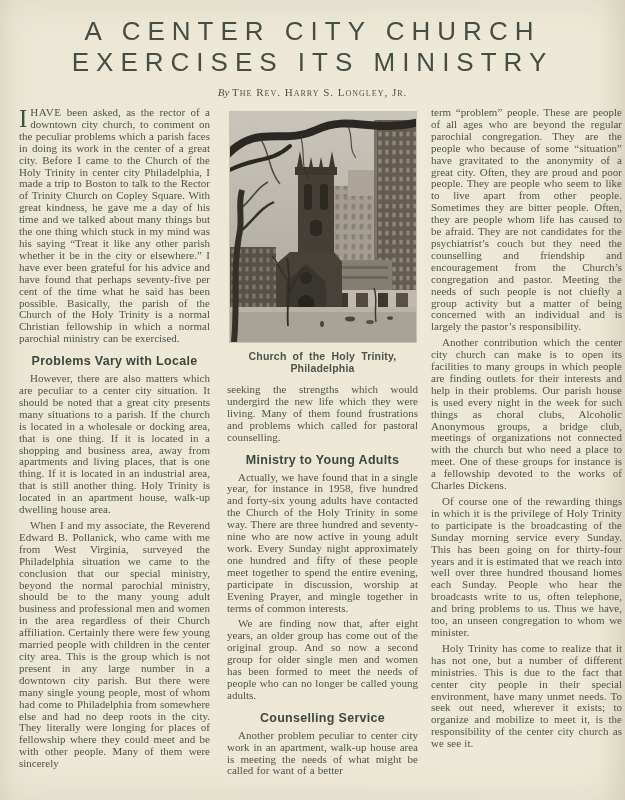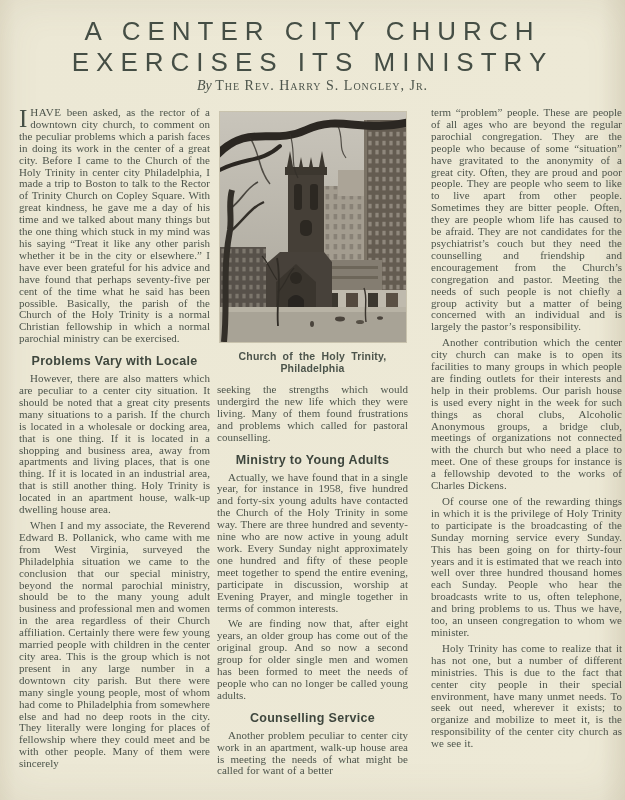"By The Rev. Harry S." .byline { font-size: 14px -> 11px; margin-top: 0 -> 8px }
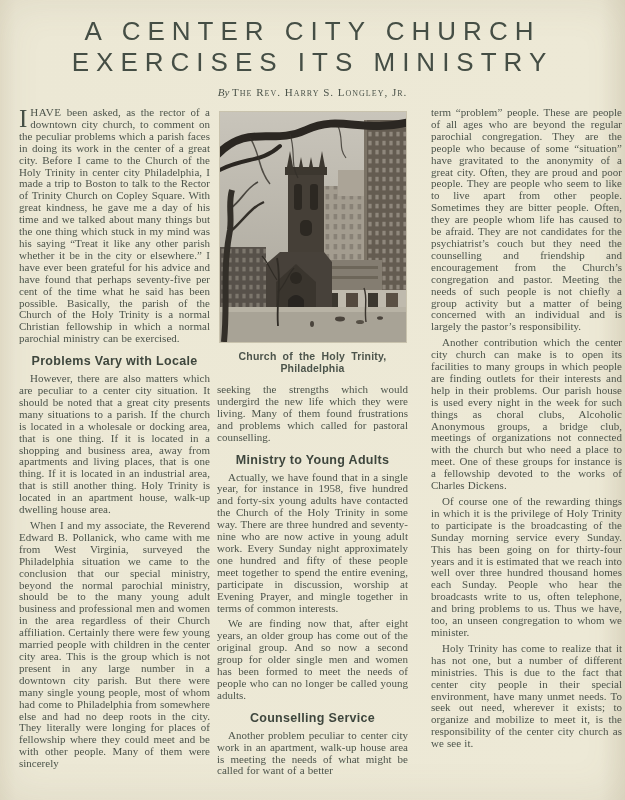"Church of the Holy Trinity," .col-middle { left: 217px -> 227px }
